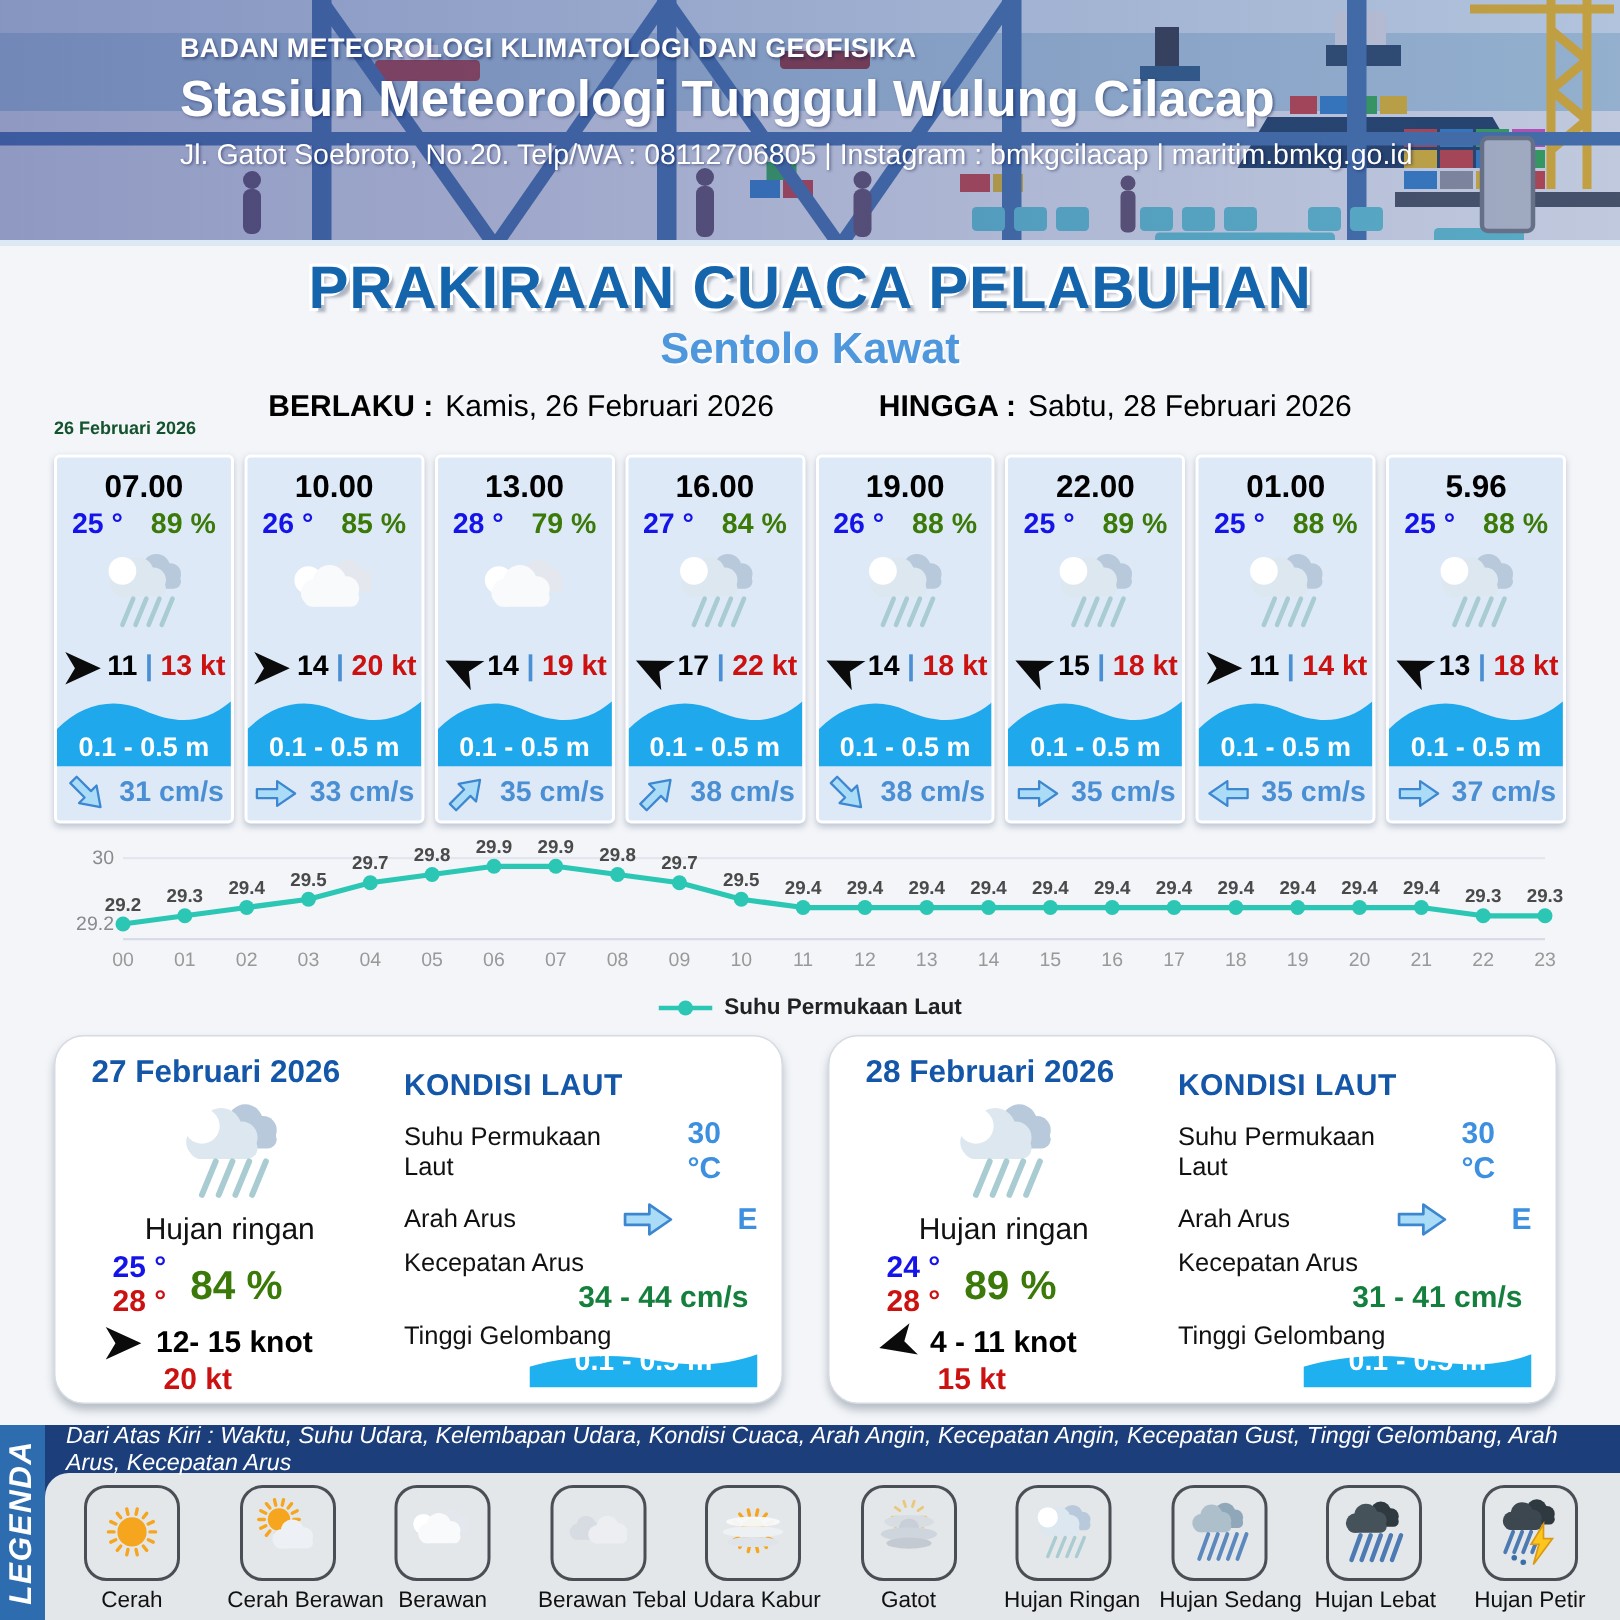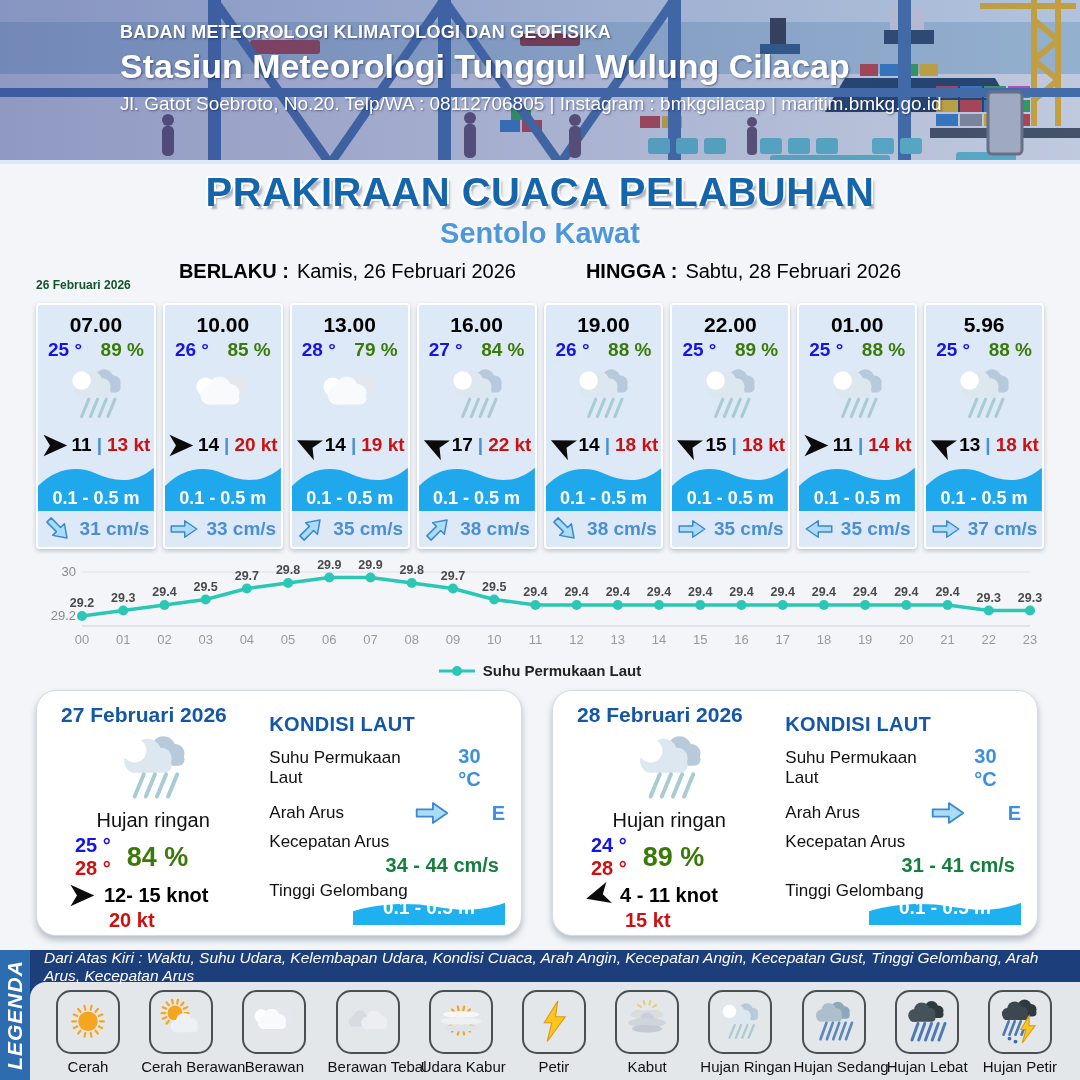"Petir" div.leg-item { html: <div> <div> <span><svg> <path></path> </svg></span> </div> <div>Petir</div> </div> -> none }
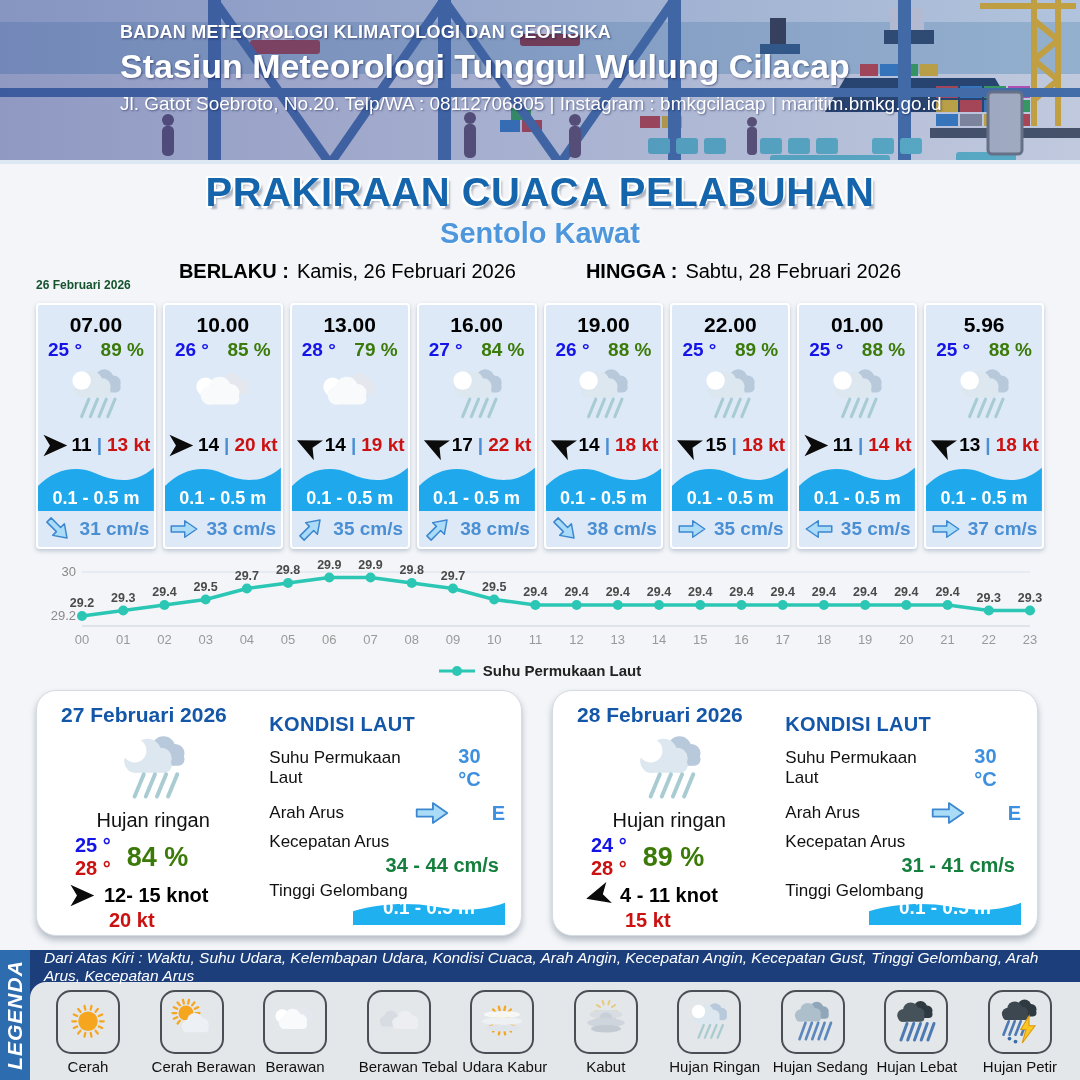"Kabut" div.leg-label { text: Kabut -> Gatot }
